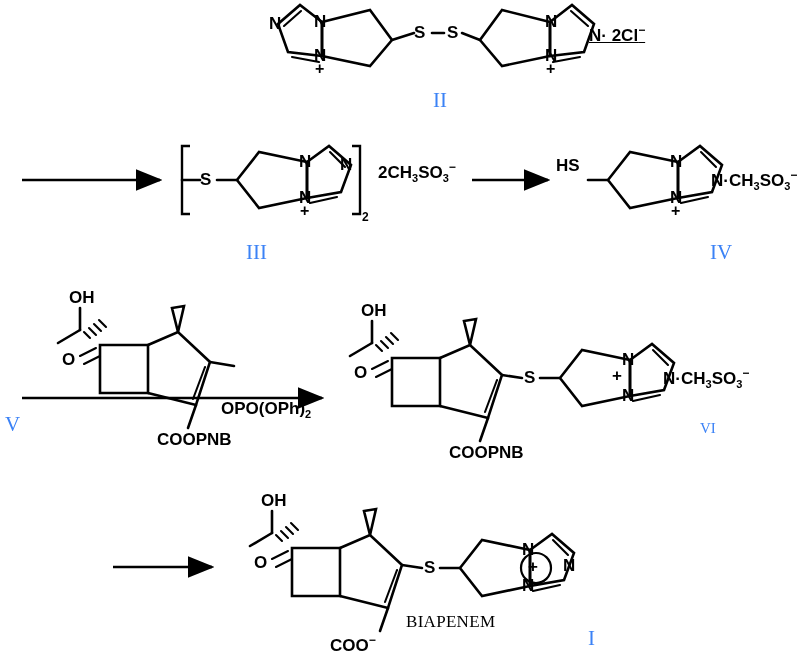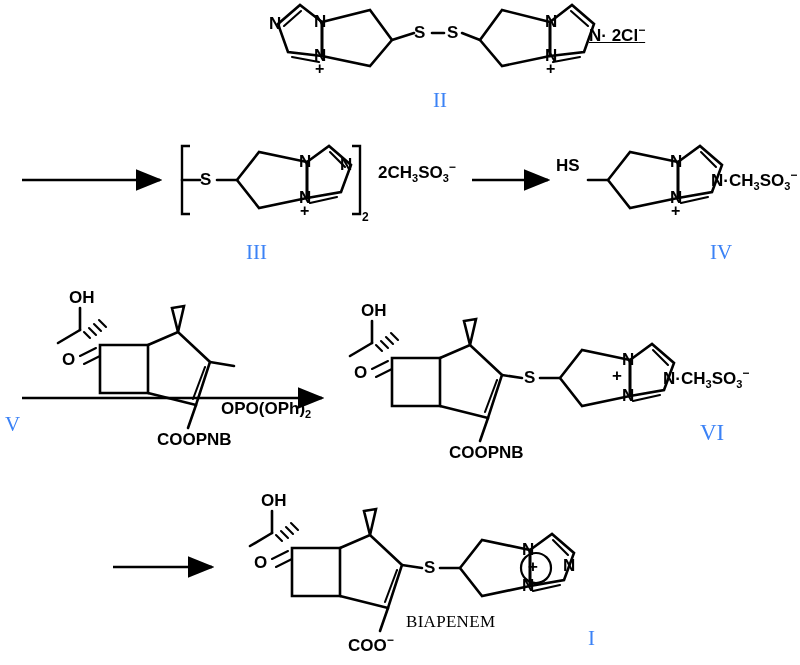"VI" span.lbl { font-size: 23px -> 15px }
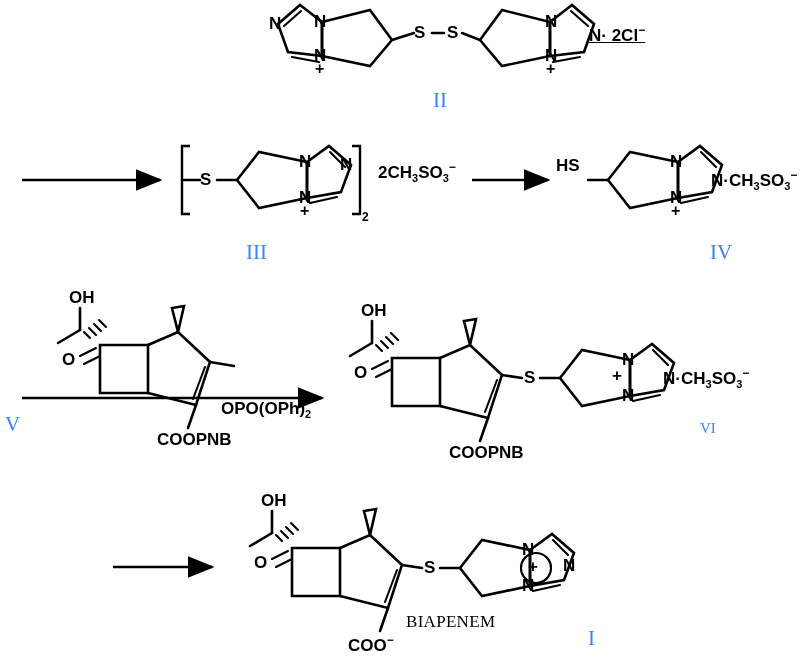"COO−" span.chem { left: 348px -> 330px }
